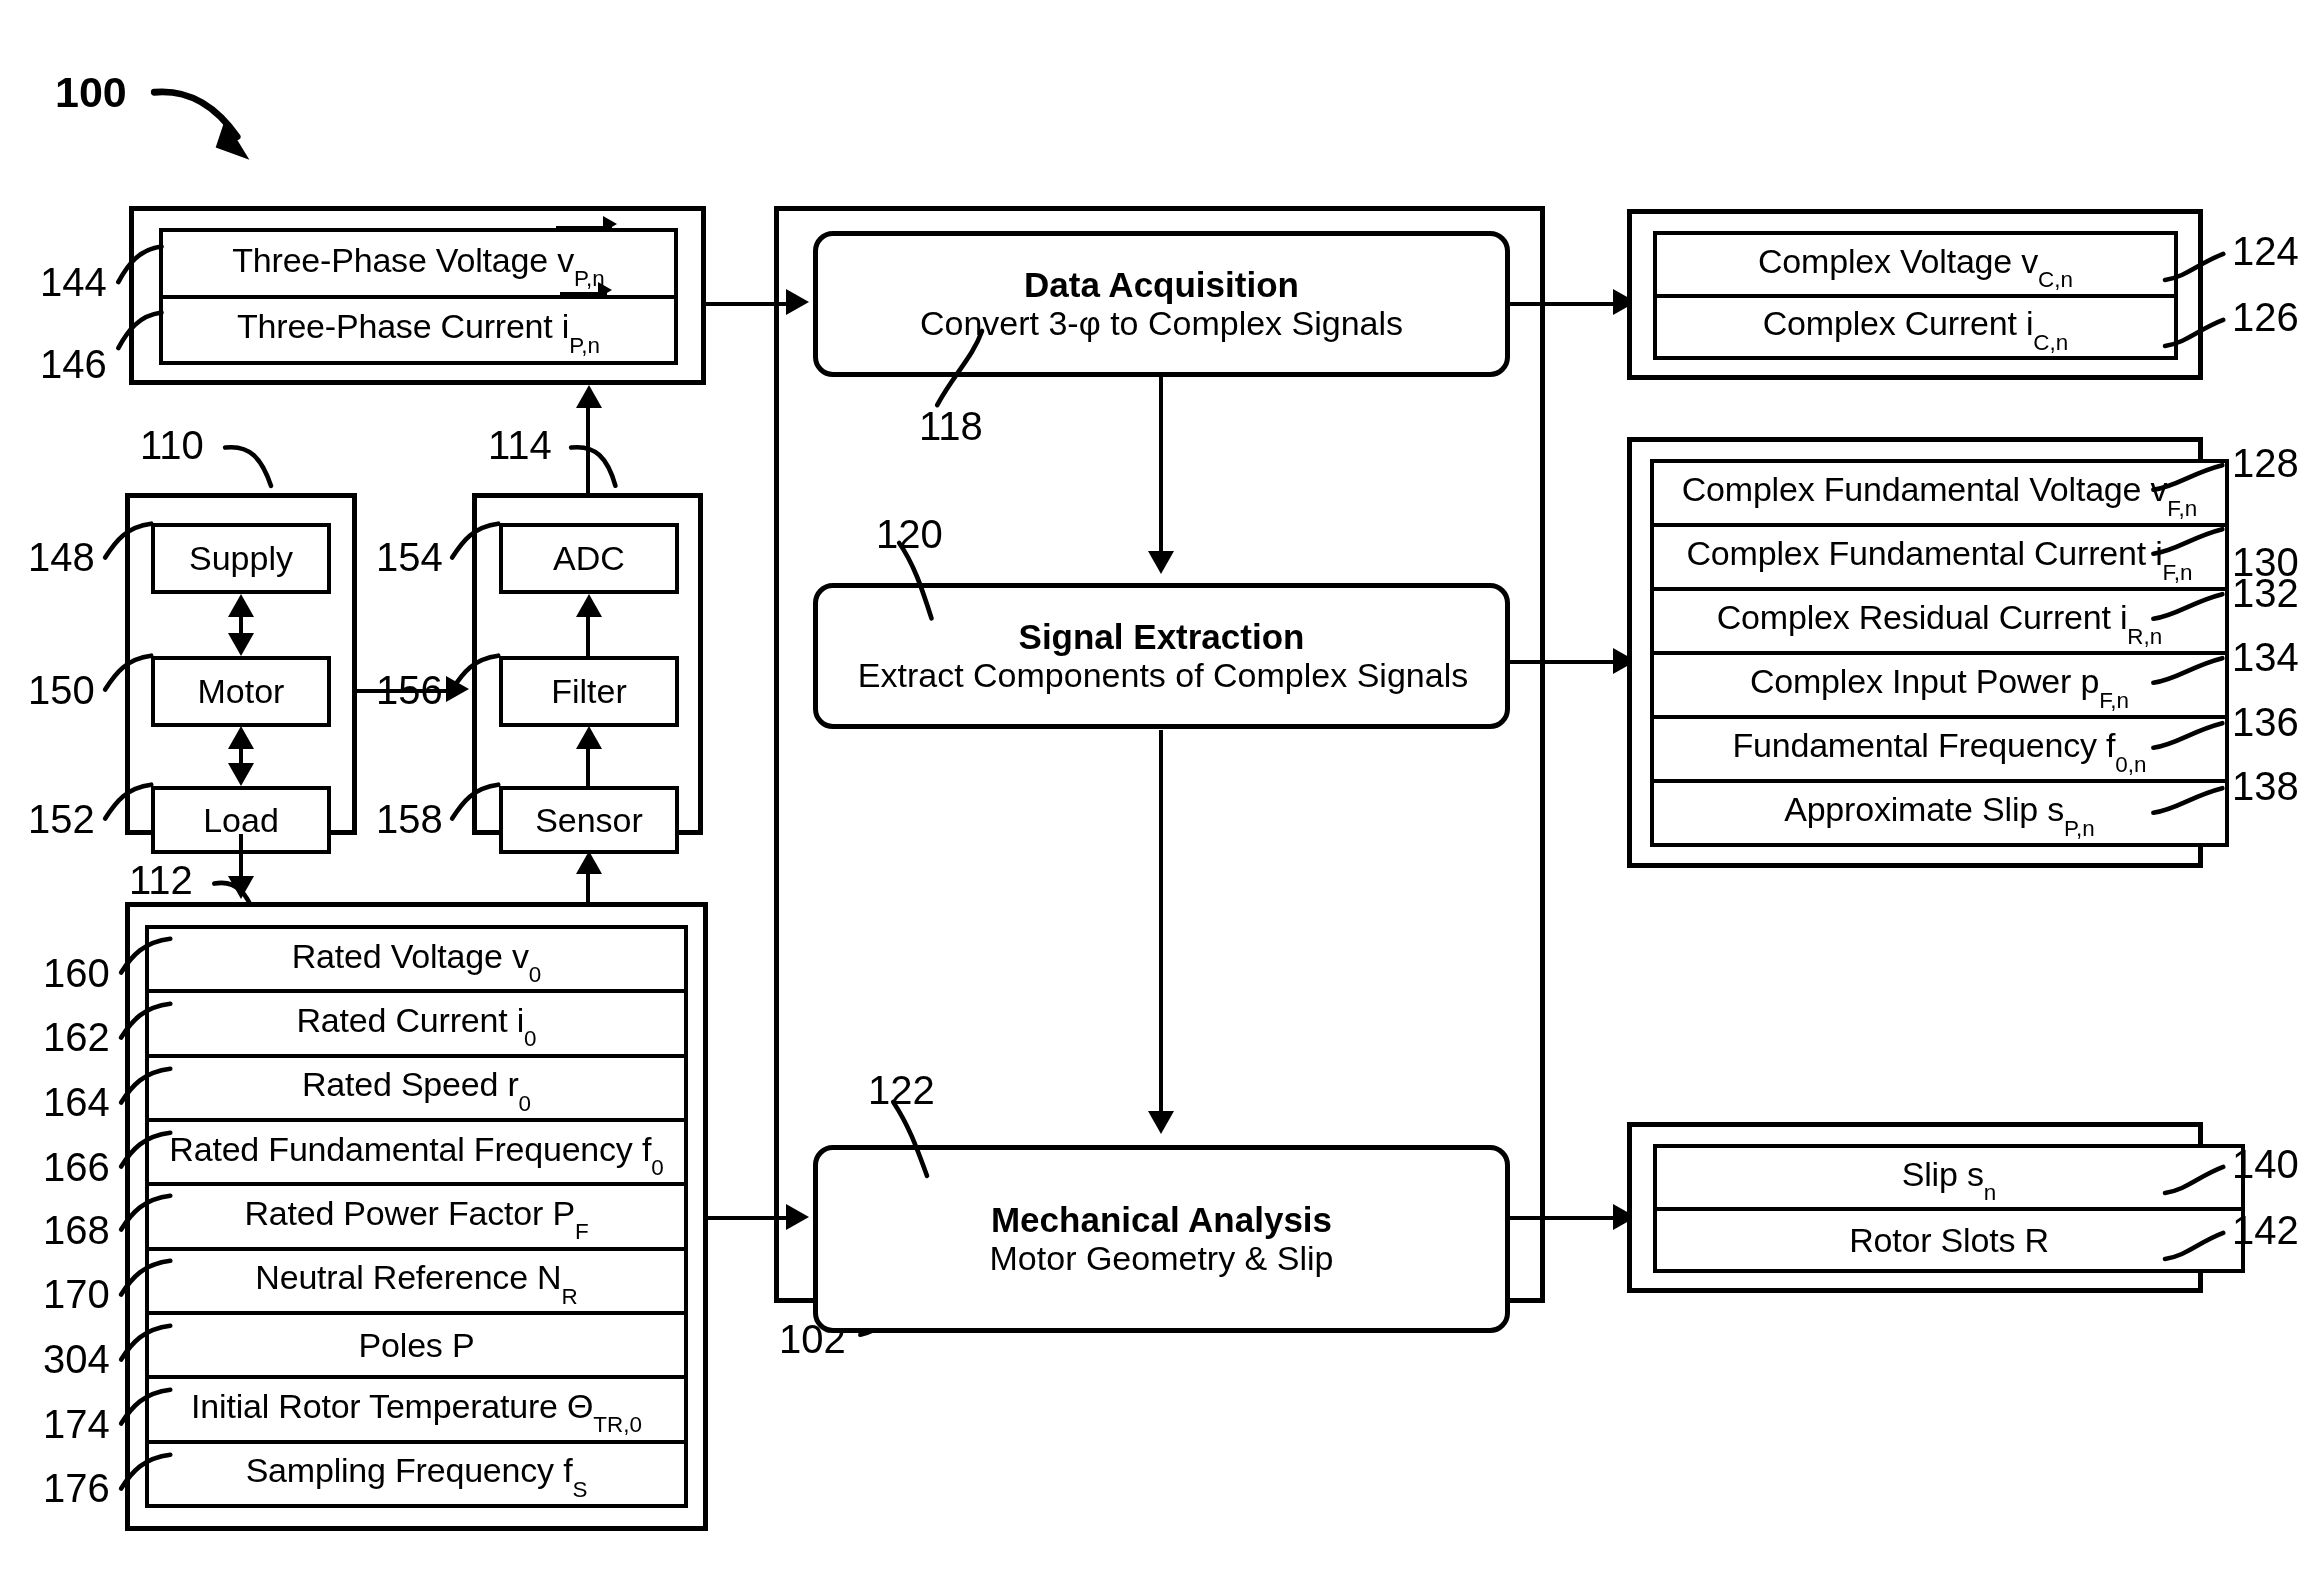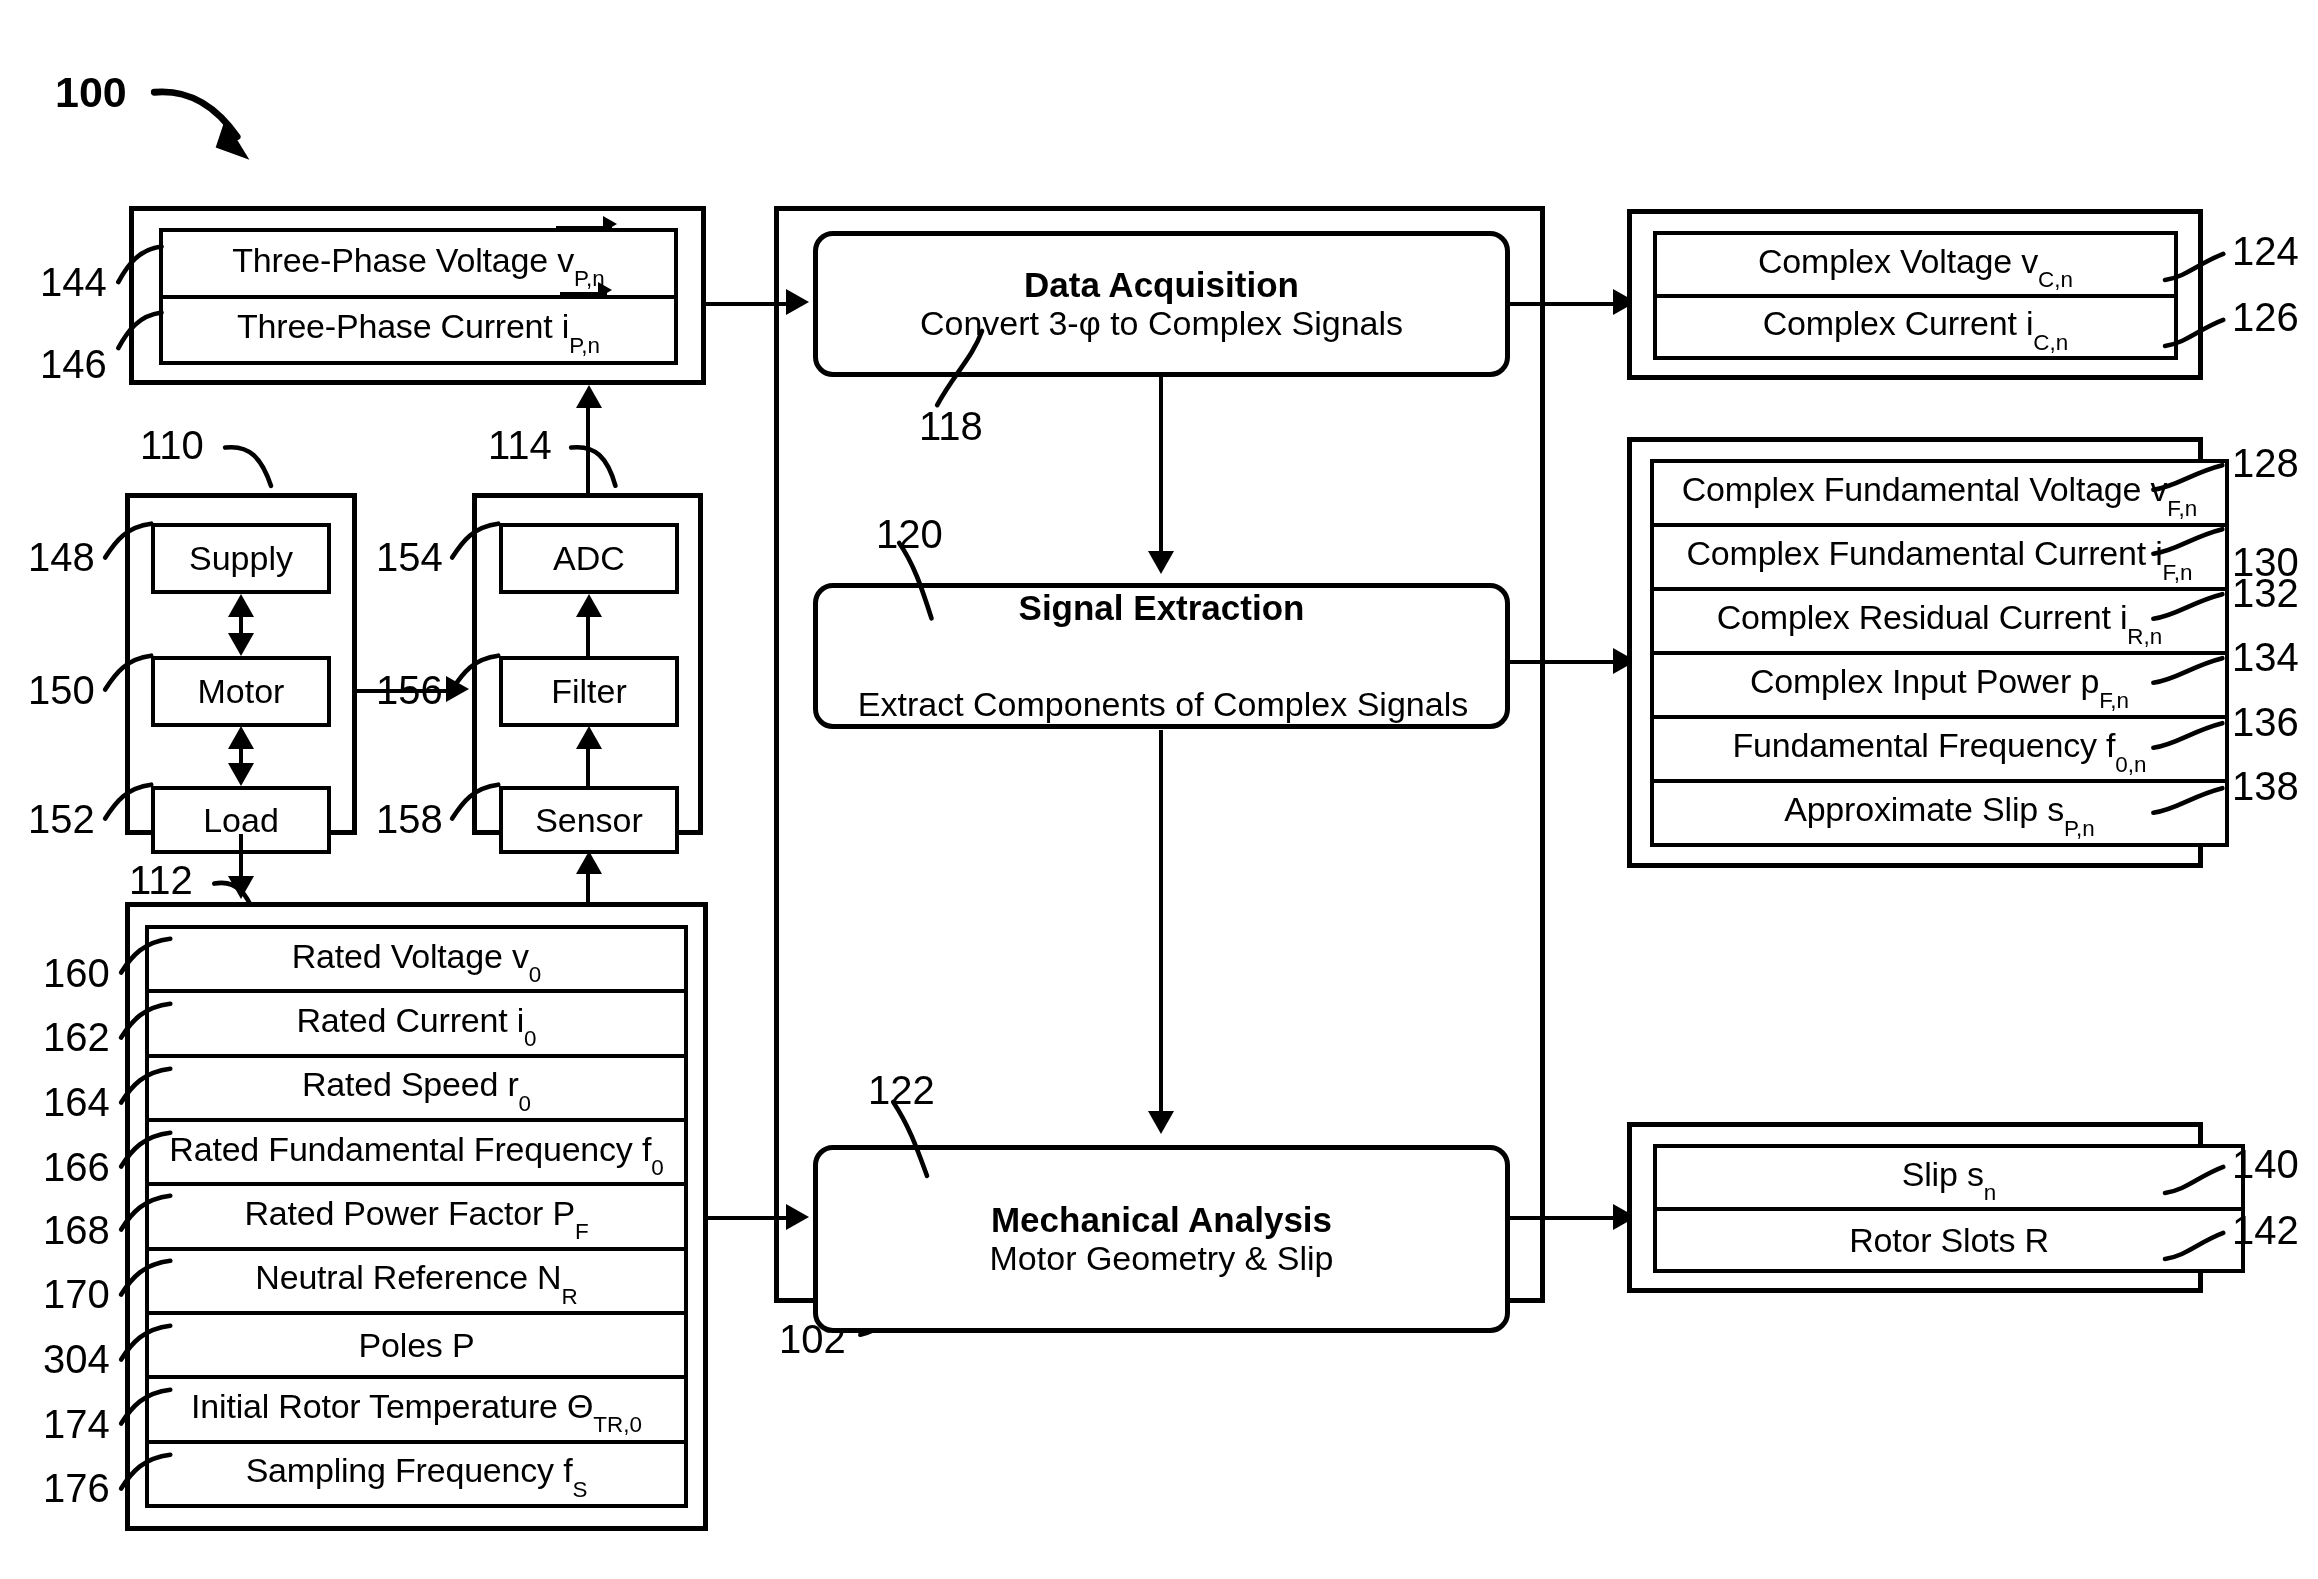"Signal Extraction" div.proc { justify-content: space-between -> none }
